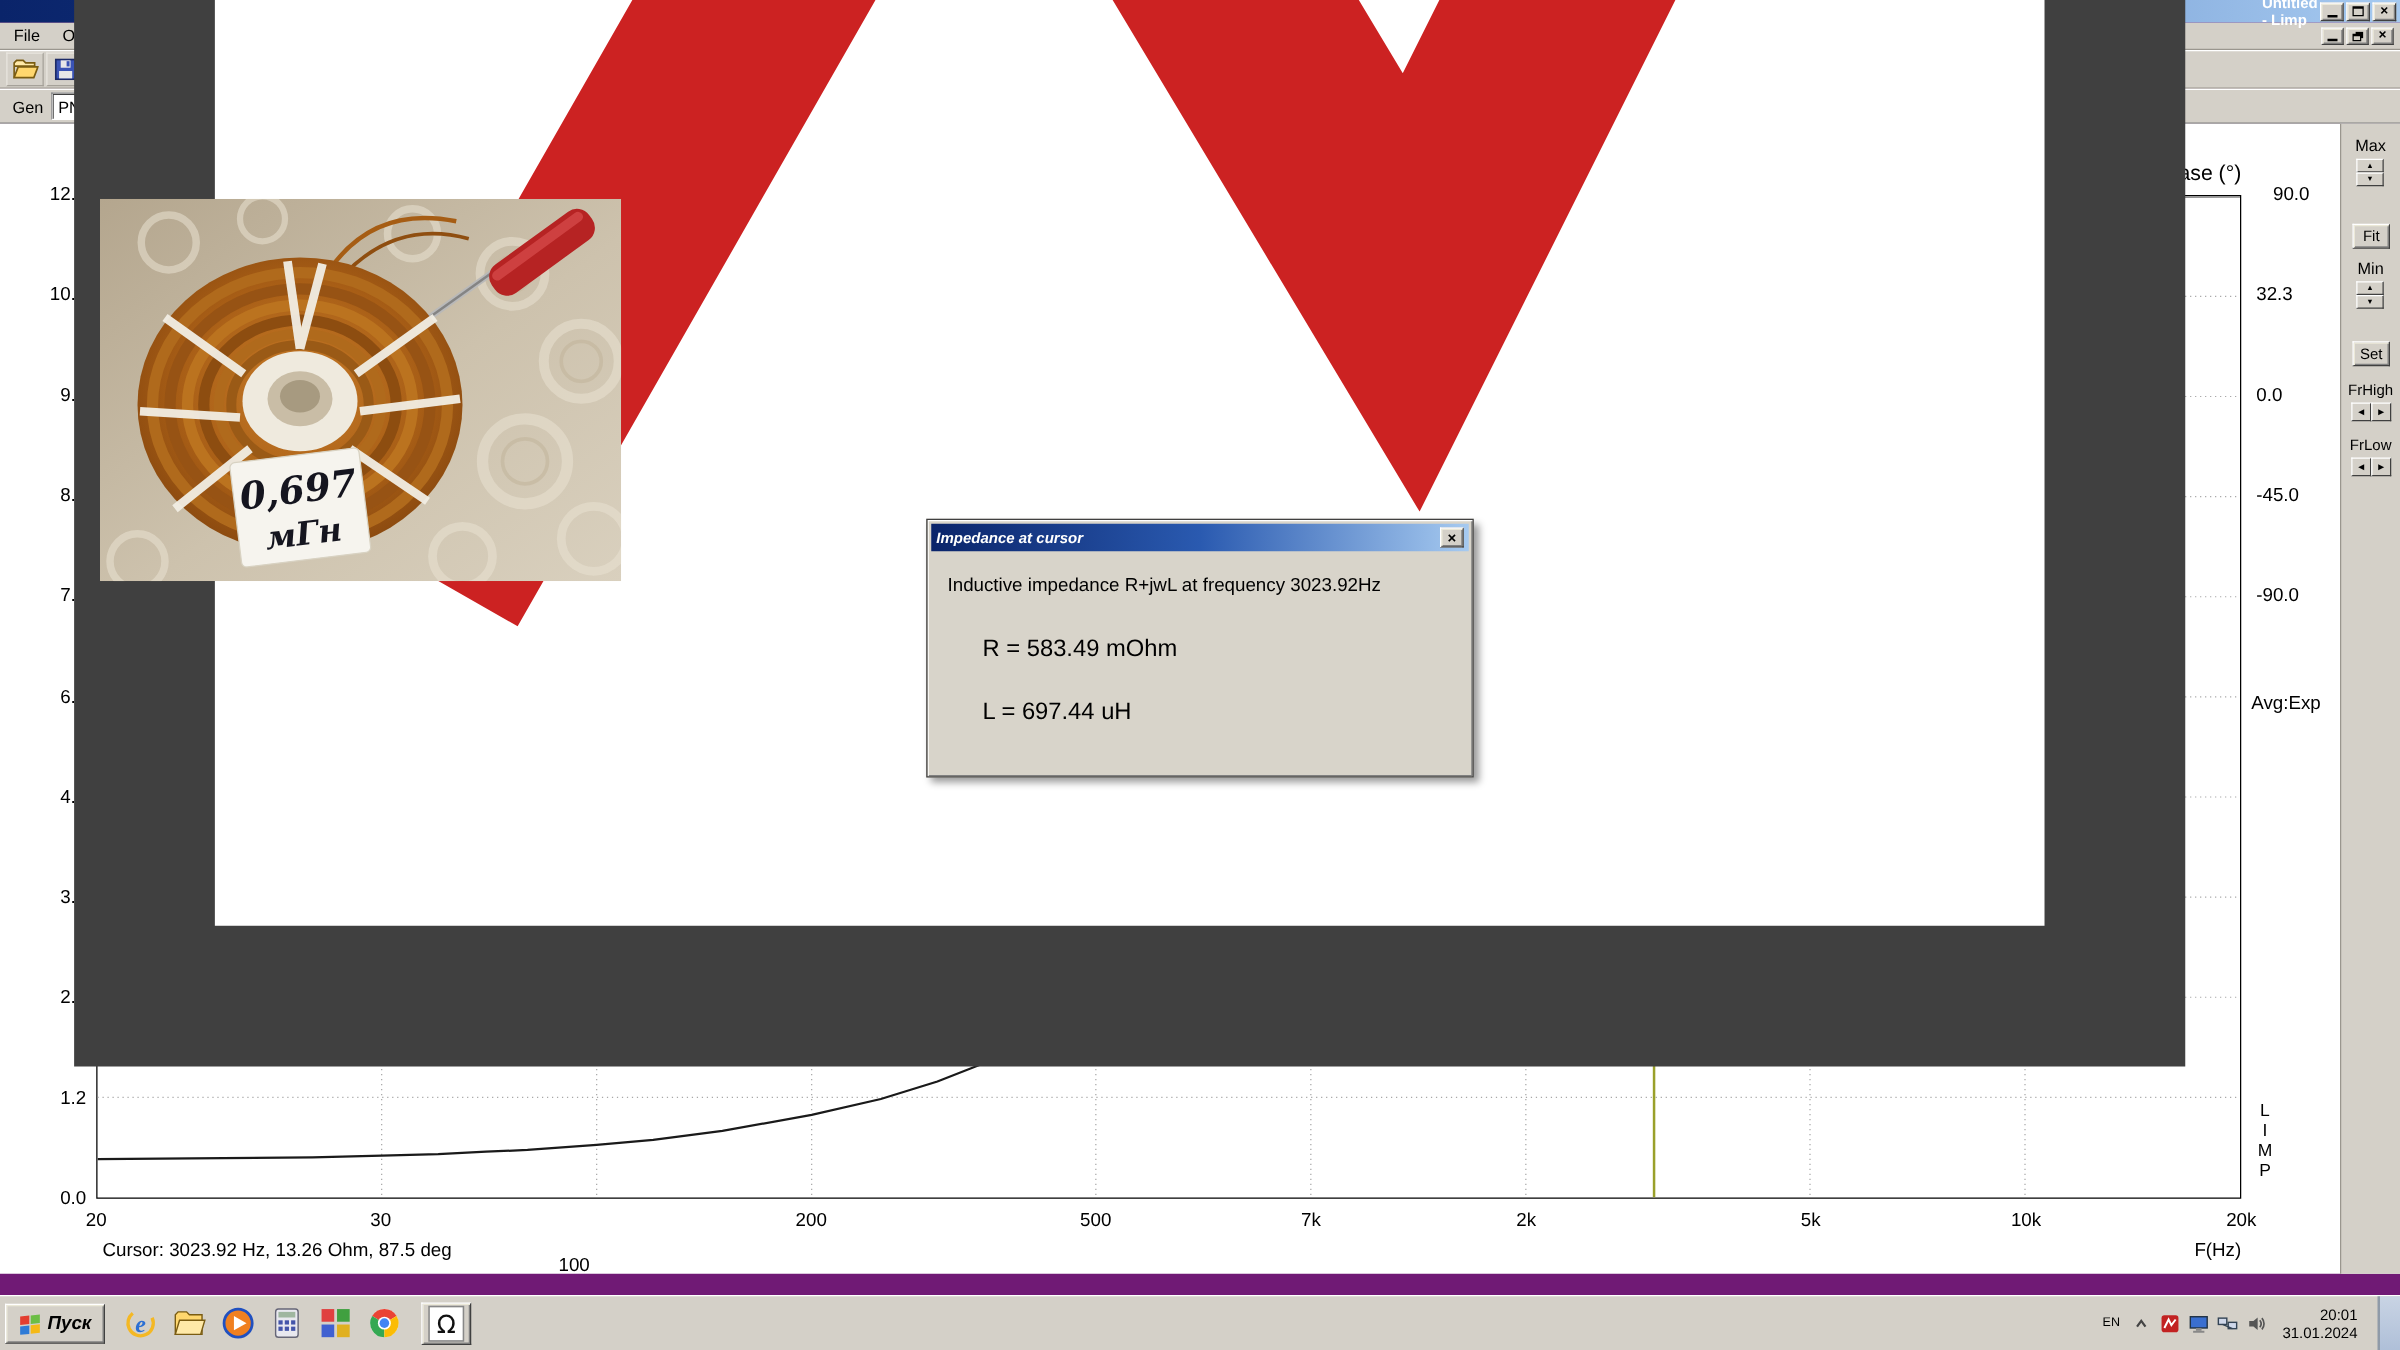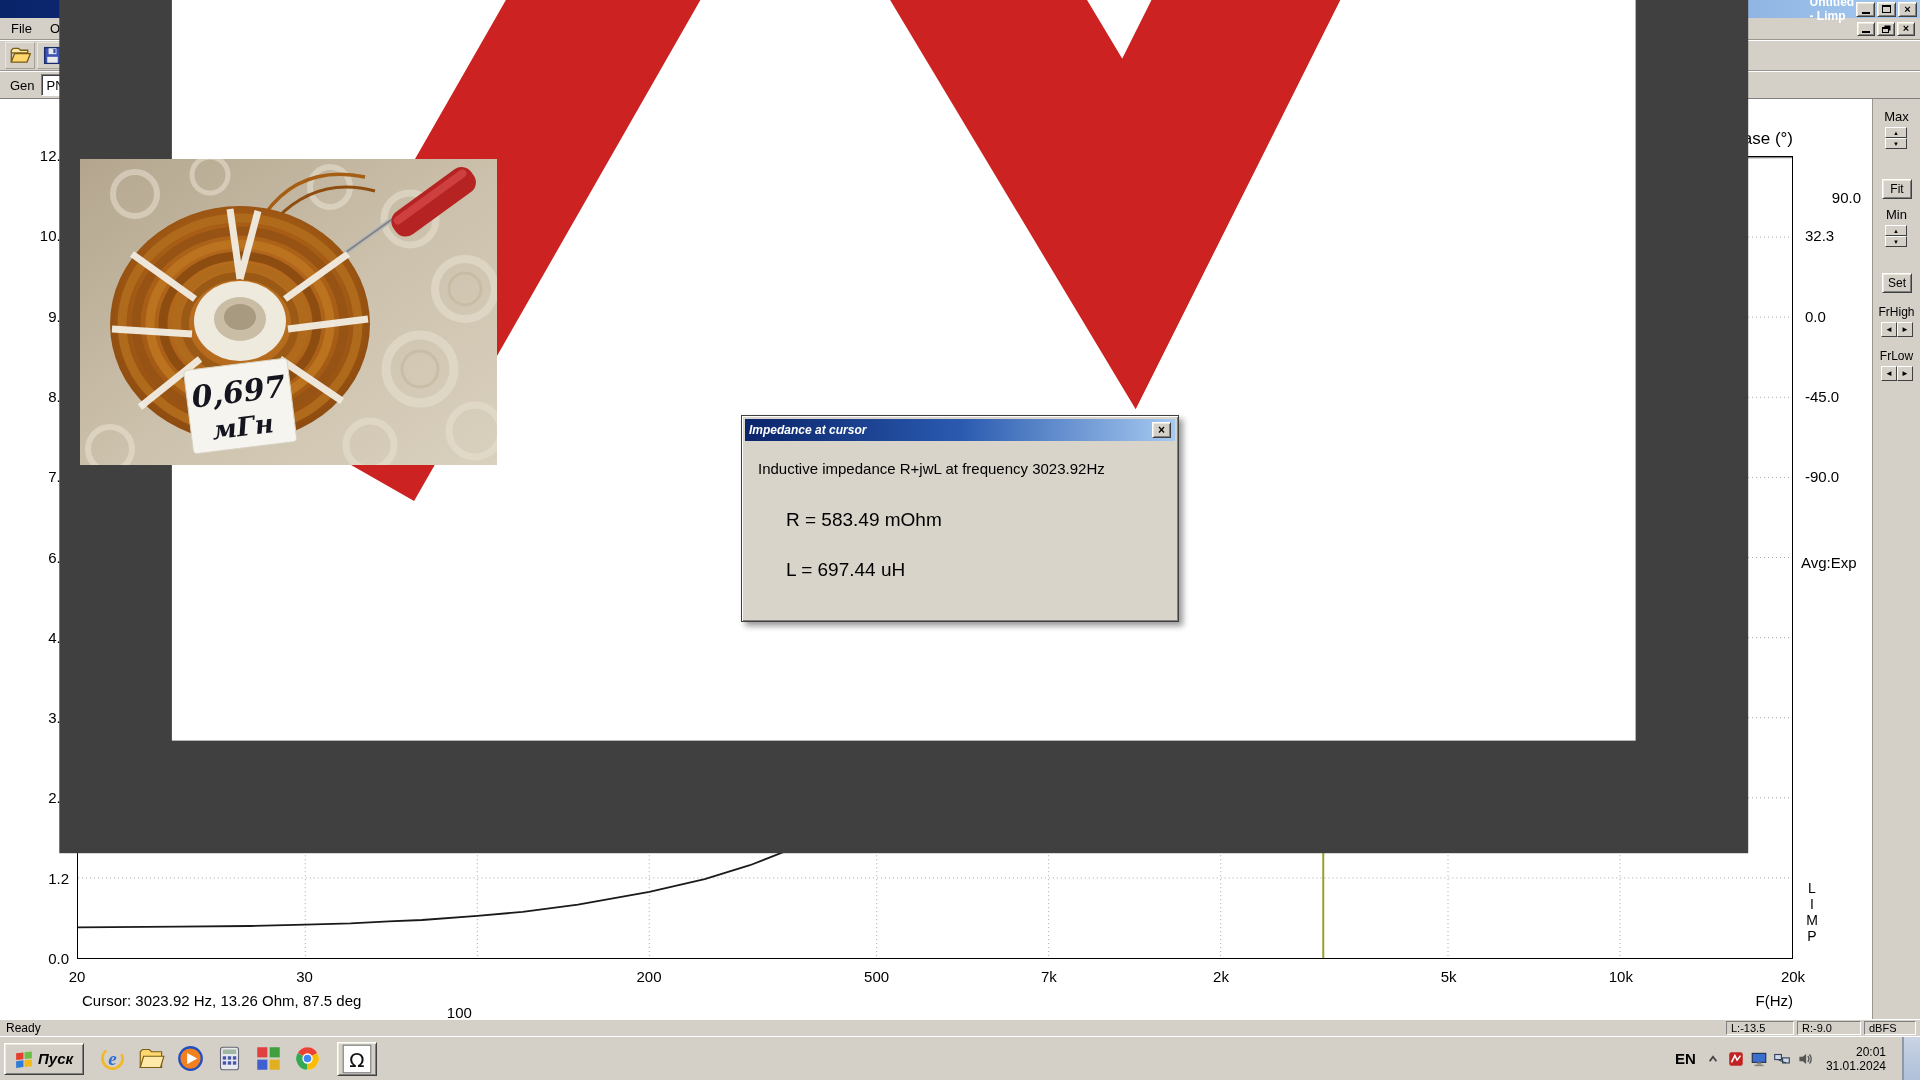"90.0" div.tick { margin-top: 42px -> none; text-align: right -> center }
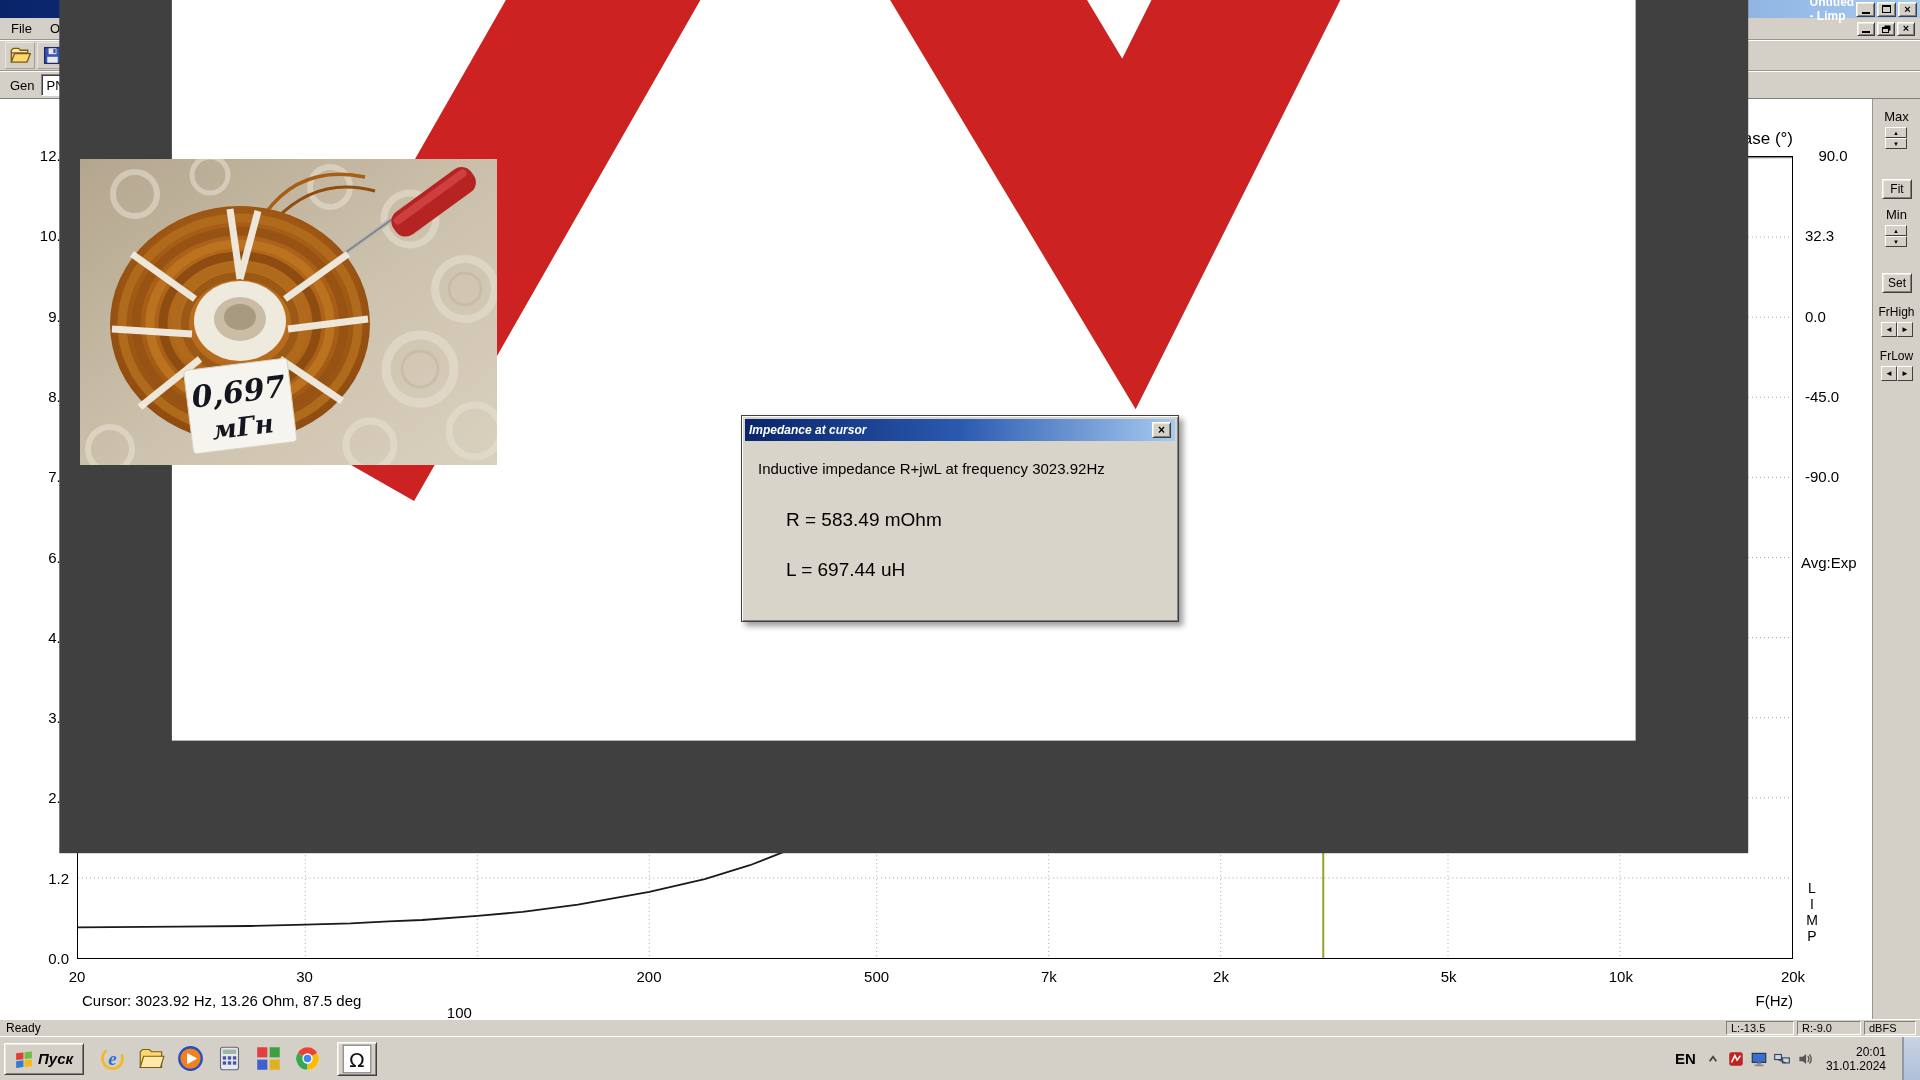"Ready" div.statusbar { html: <div> <div>Ready</div> <div>L:-13.5</div> <div>R:-9.0</div> <div>dBFS</div> </div> -> none }
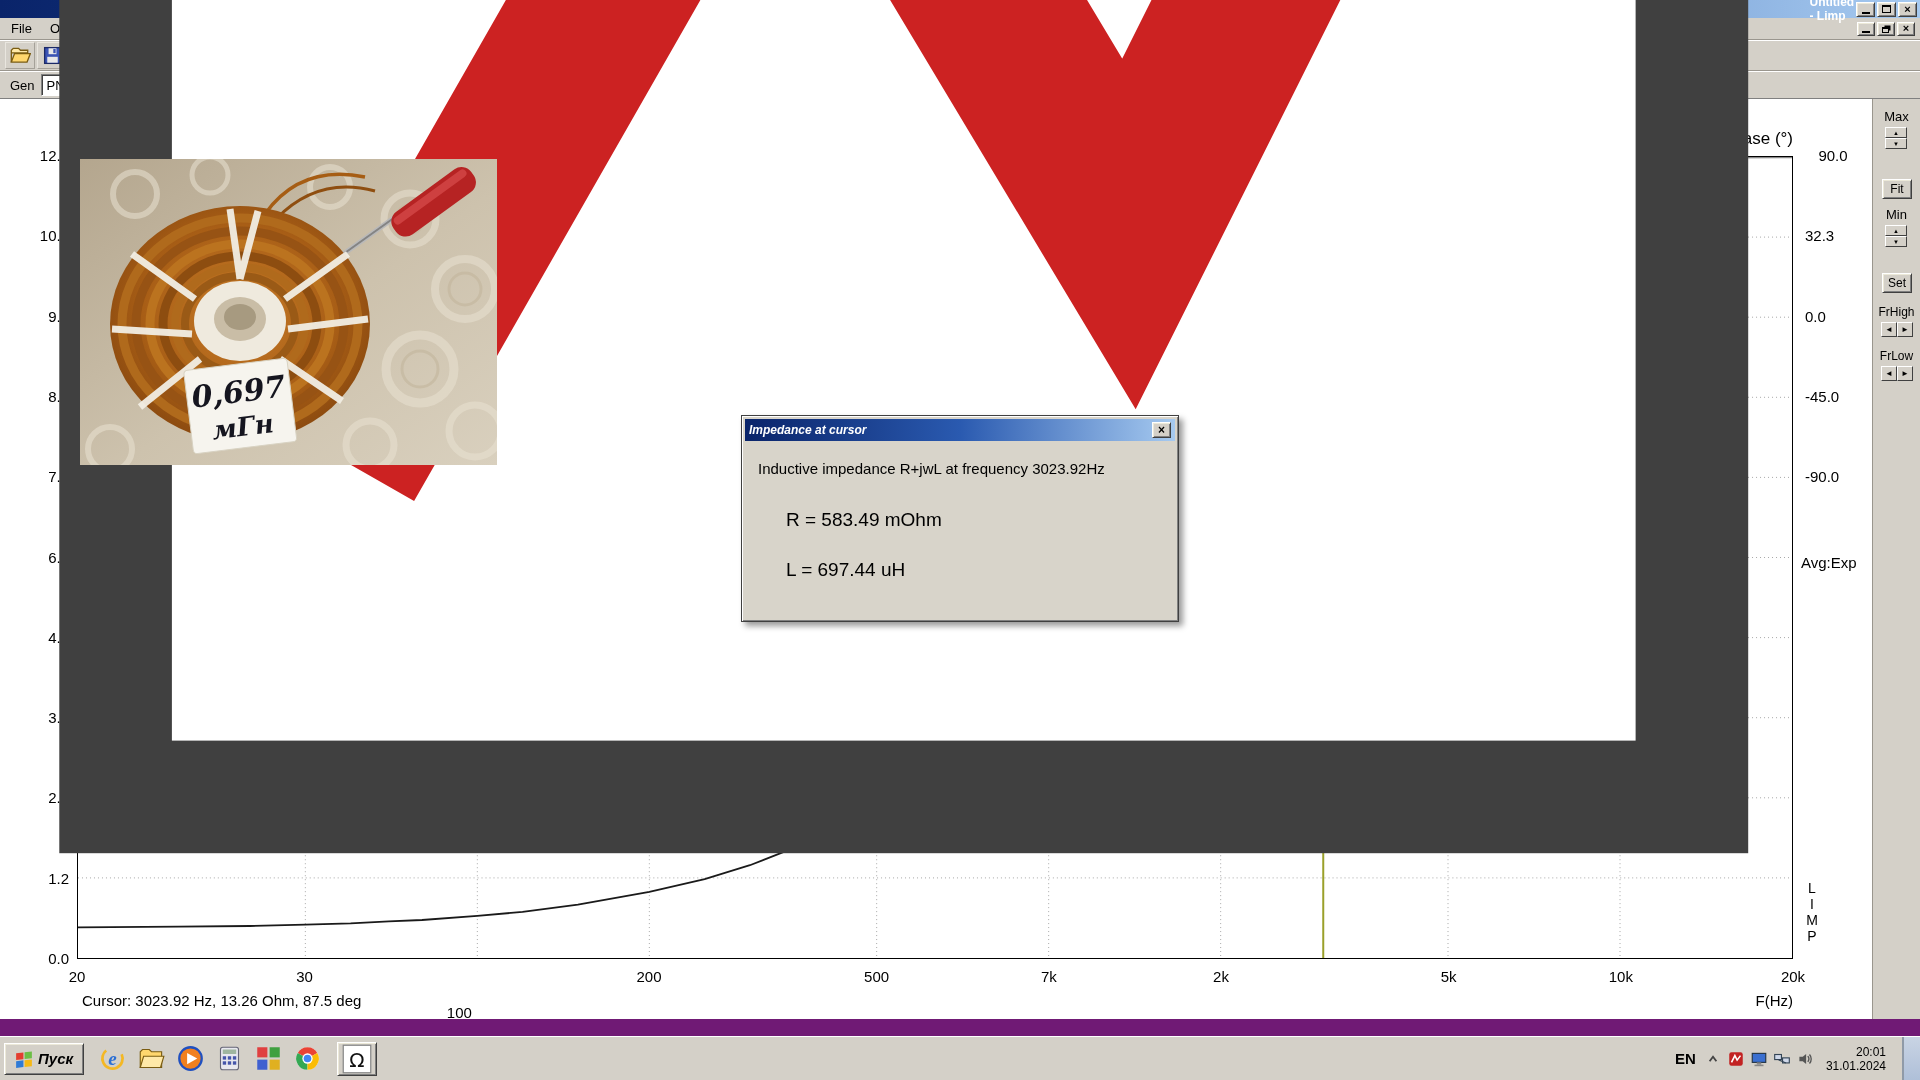"EN" .tray-lang { font-size: 15px -> 10px; font-weight: bold -> normal }
